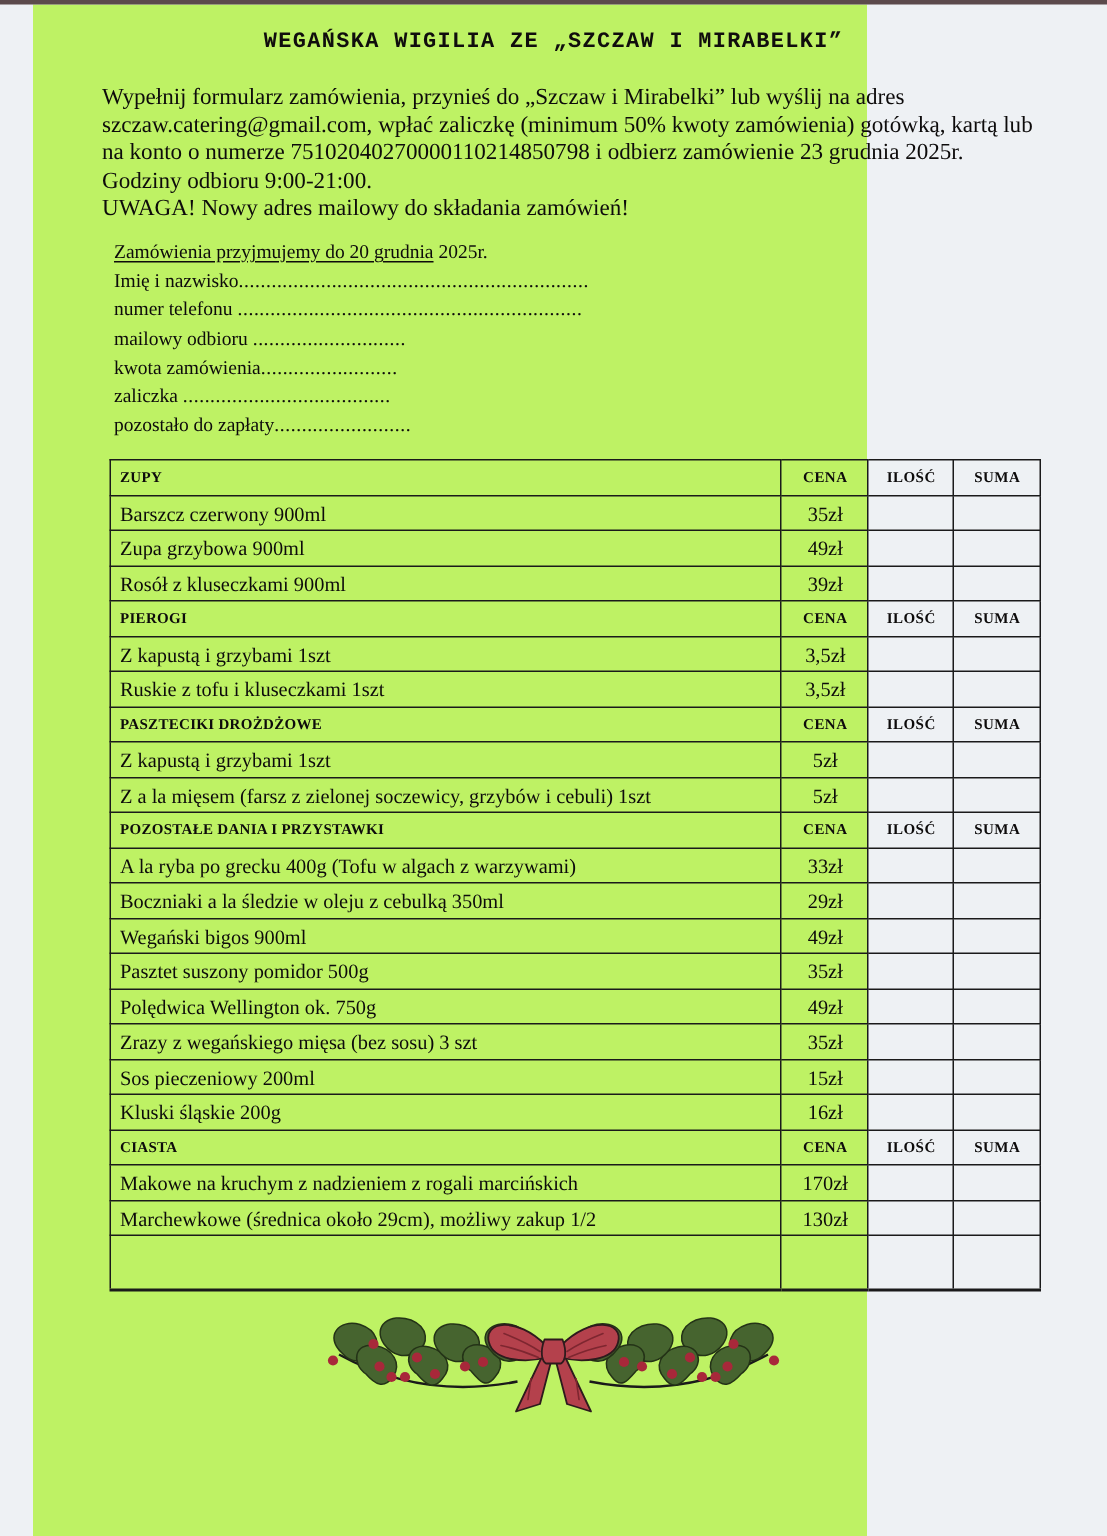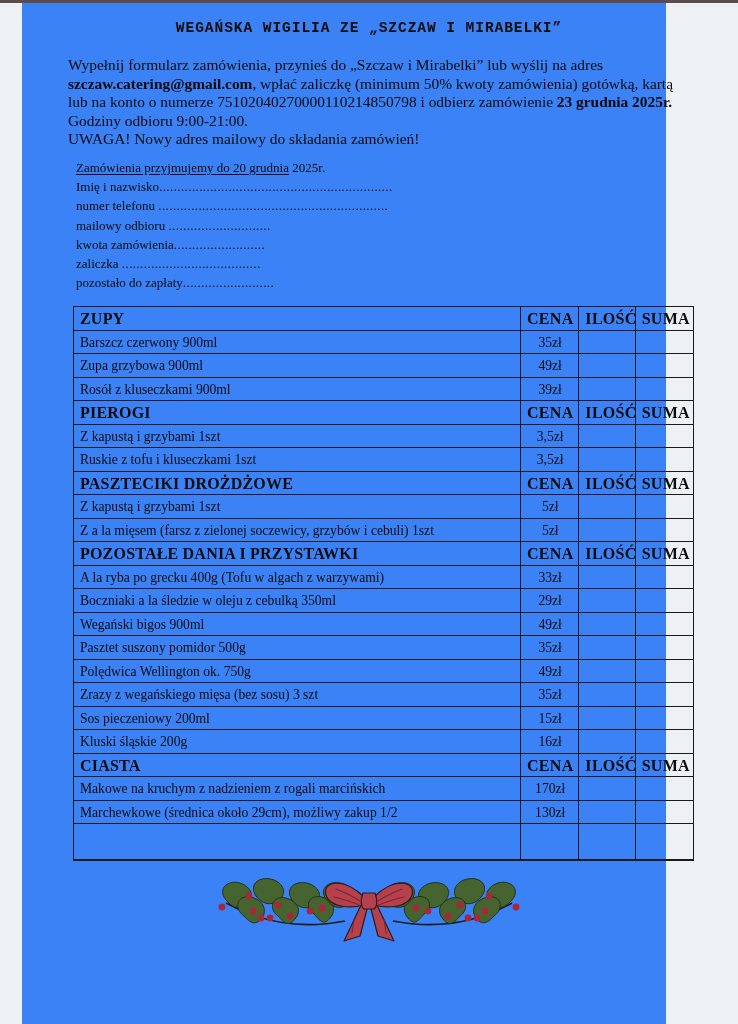"WEGAŃSKA WIGILIA ZE „SZCZAW I" #page { background: #3b82f6 -> #bef264; width: 644px -> 556px }
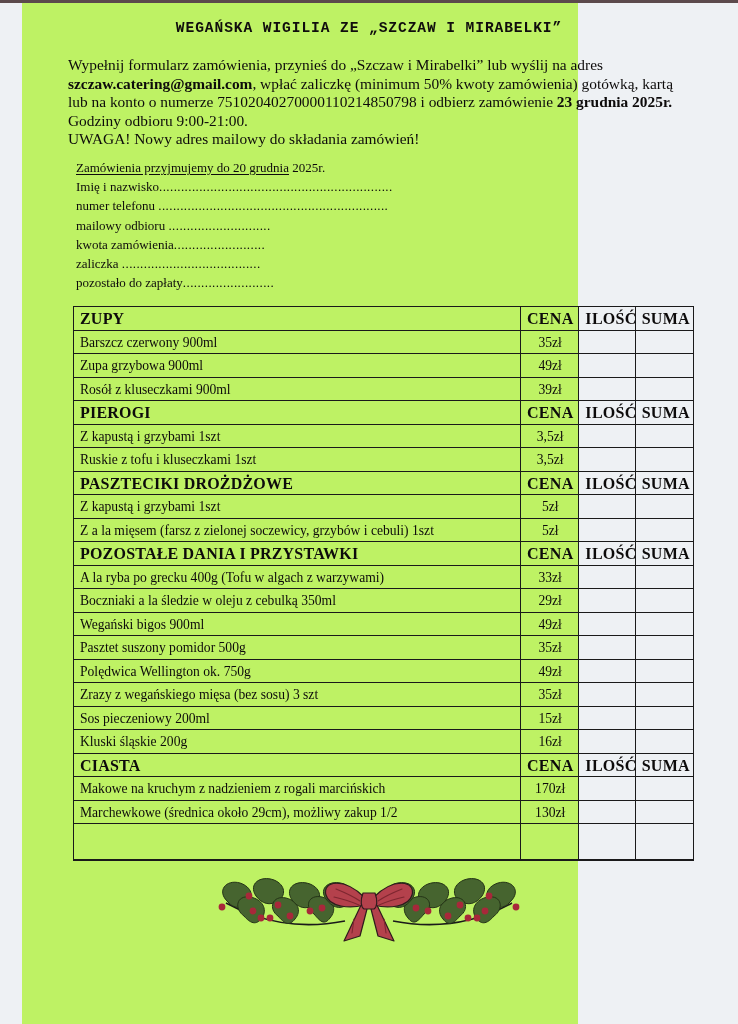"szczaw.catering@gmail.com" .intro b { font-weight: bold -> normal }
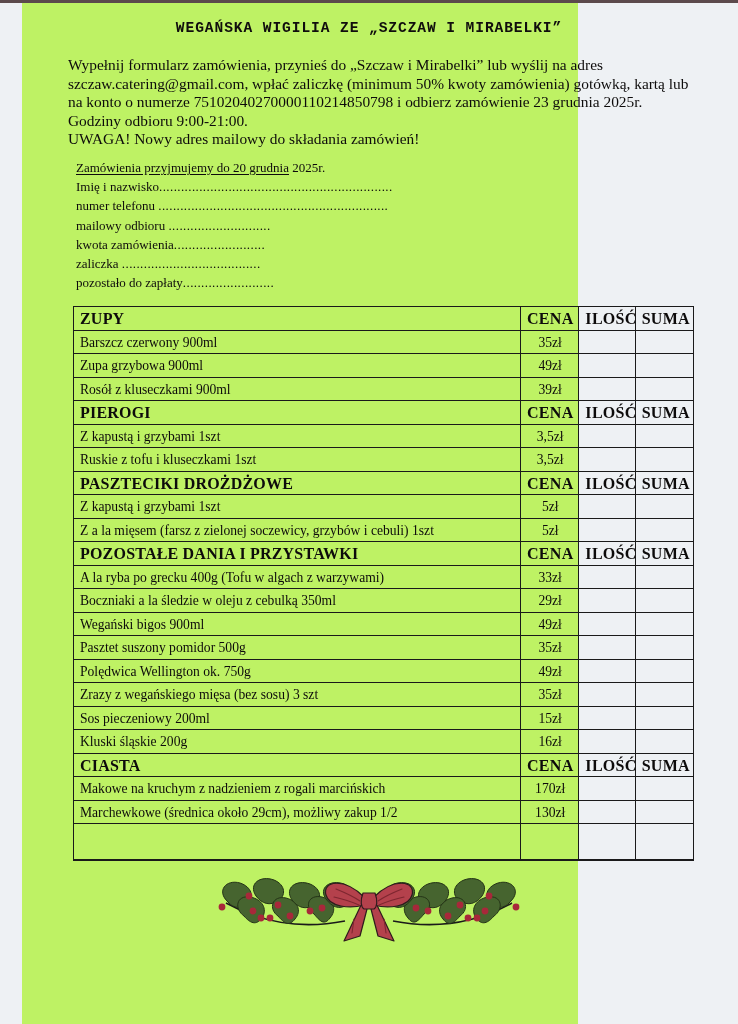"ZUPY" table.order tr.section td { font-size: 16px -> 10px }
